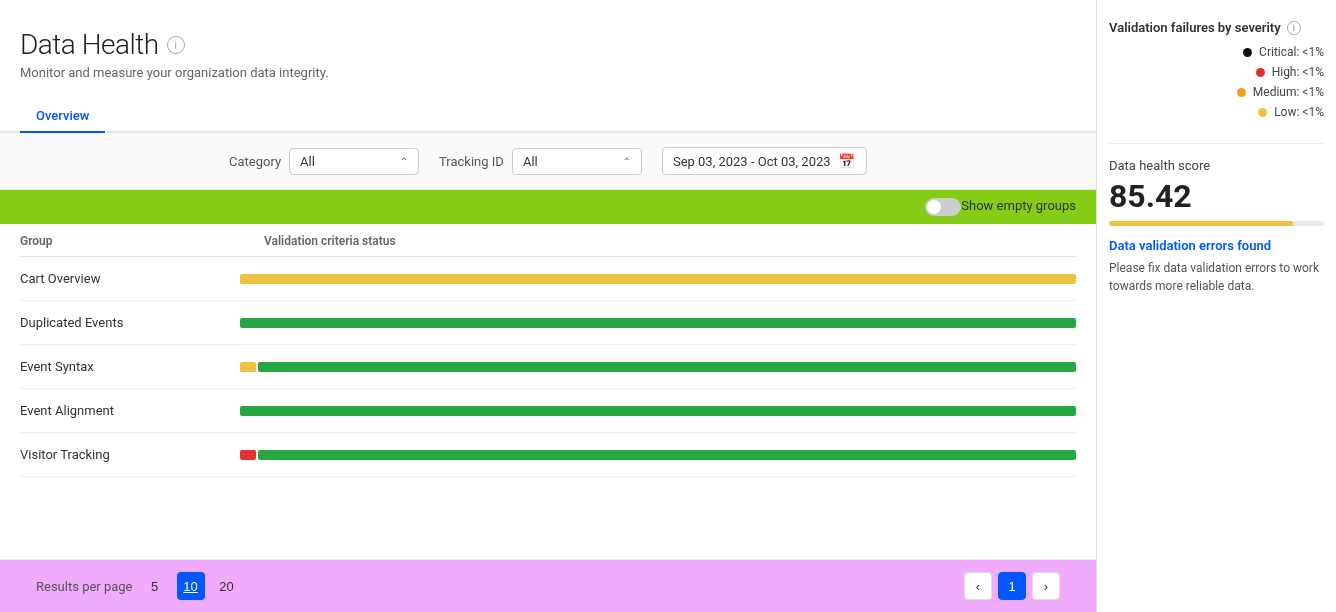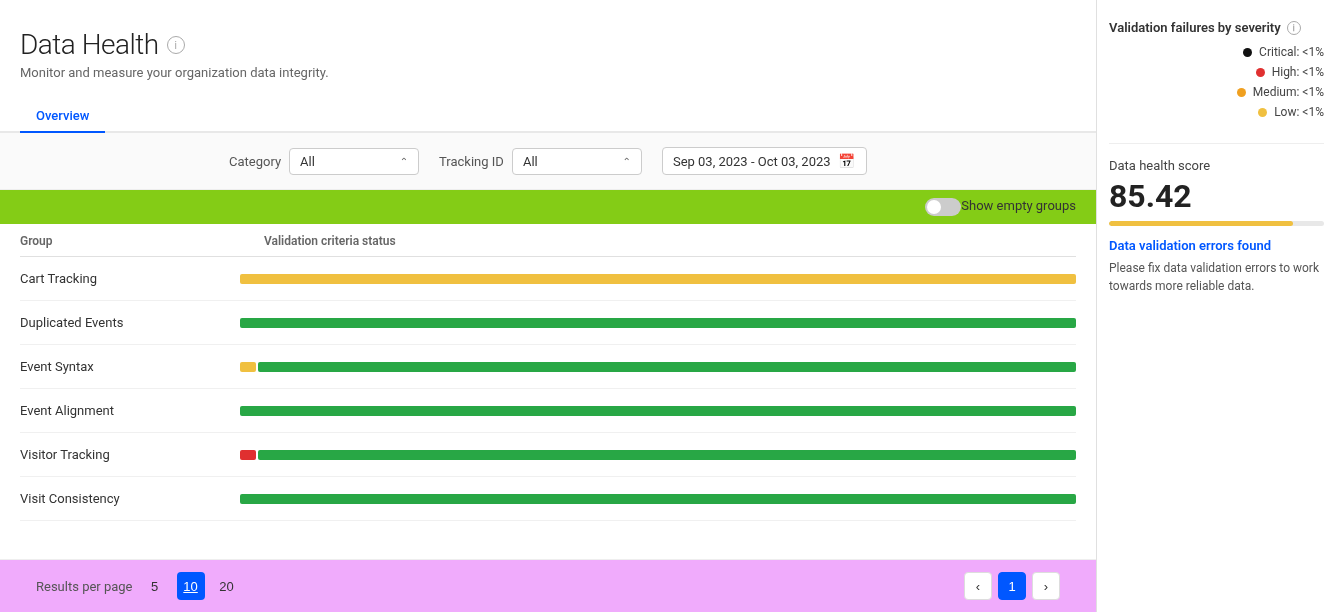"Cart Tracking" div.row-group-name { text: Tracking -> Overview }
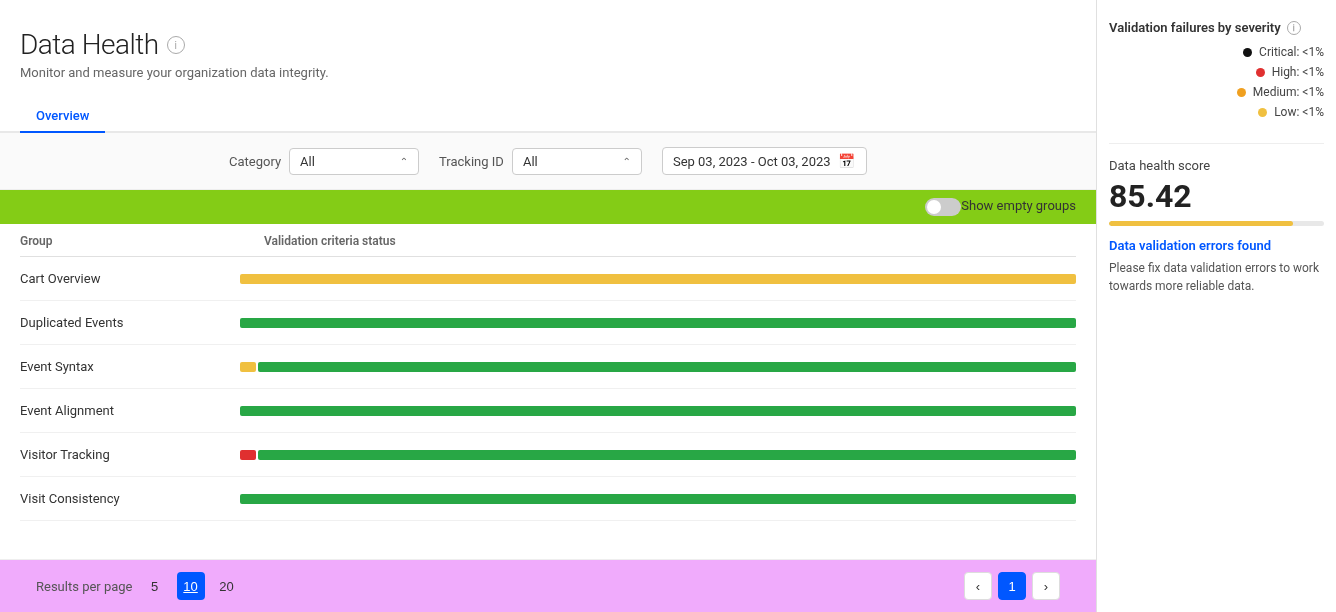"Visit Consistency" div.table-row { html: <div> <div>Visit Consistency</div> <div> <div></div> </div> </div> -> none }
